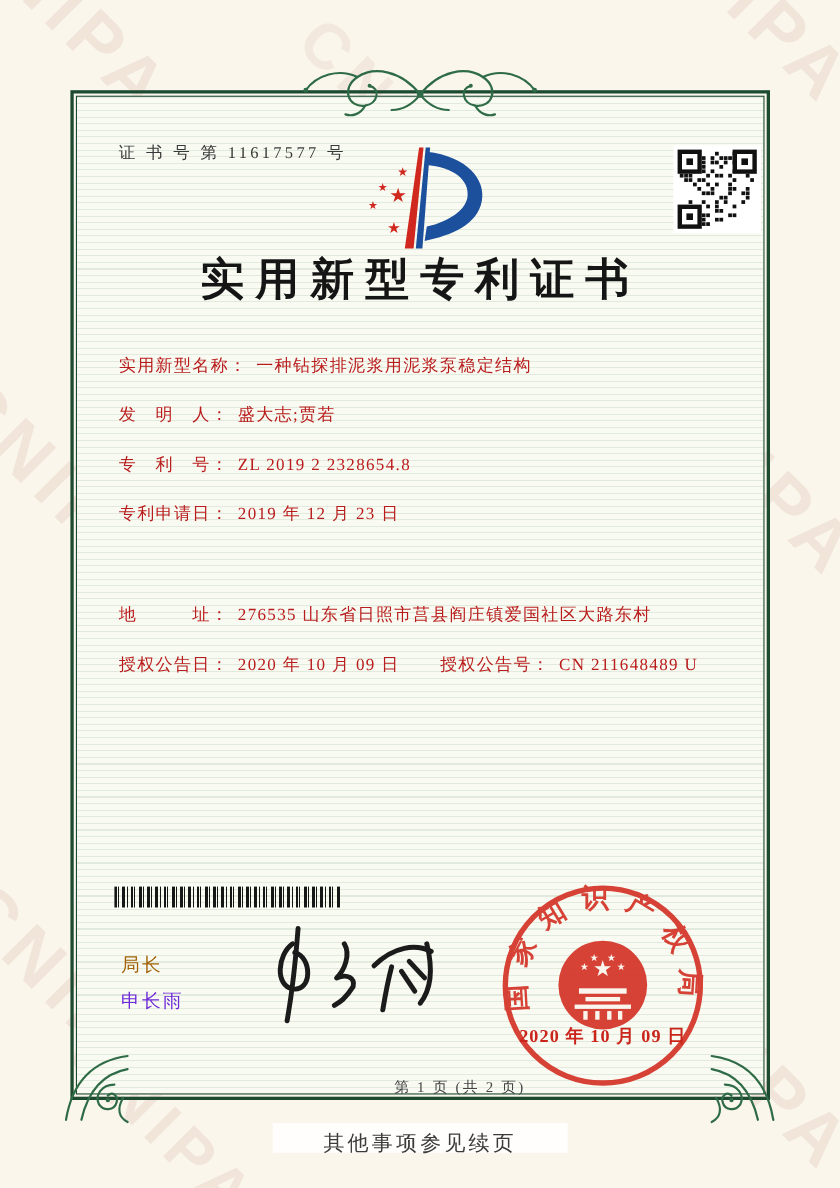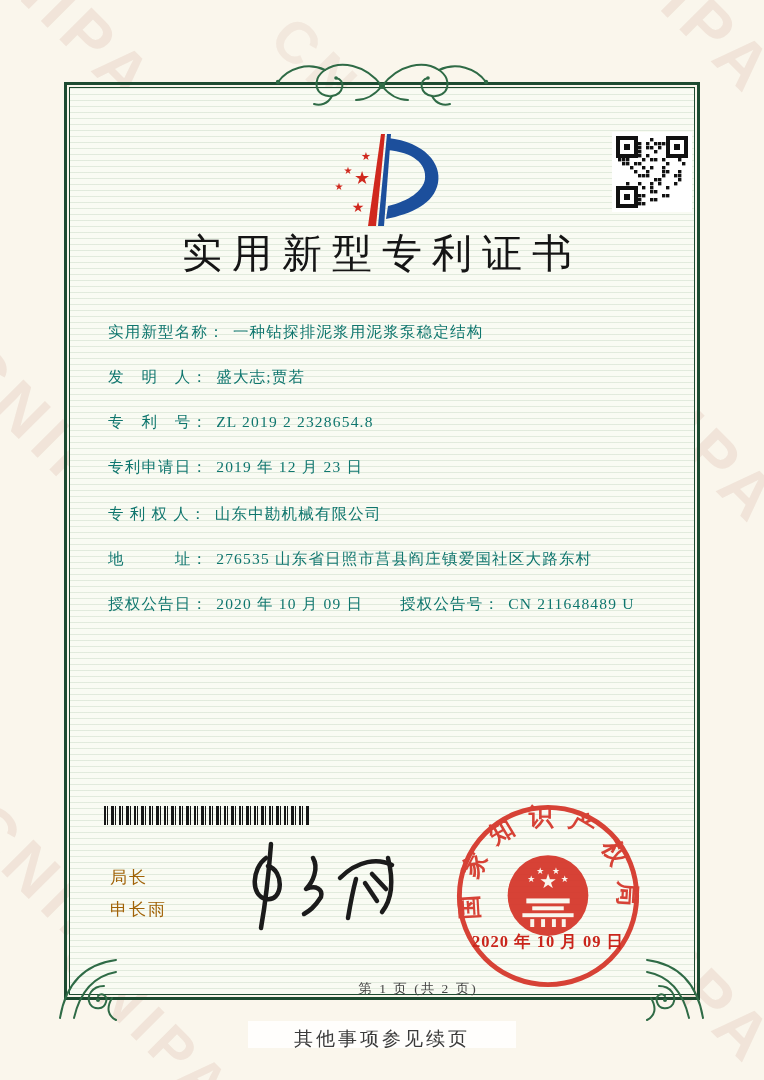"证 书 号 第 11617577" div.abs { html: none -> <div>证 书 号 第 11617577 号</div> }
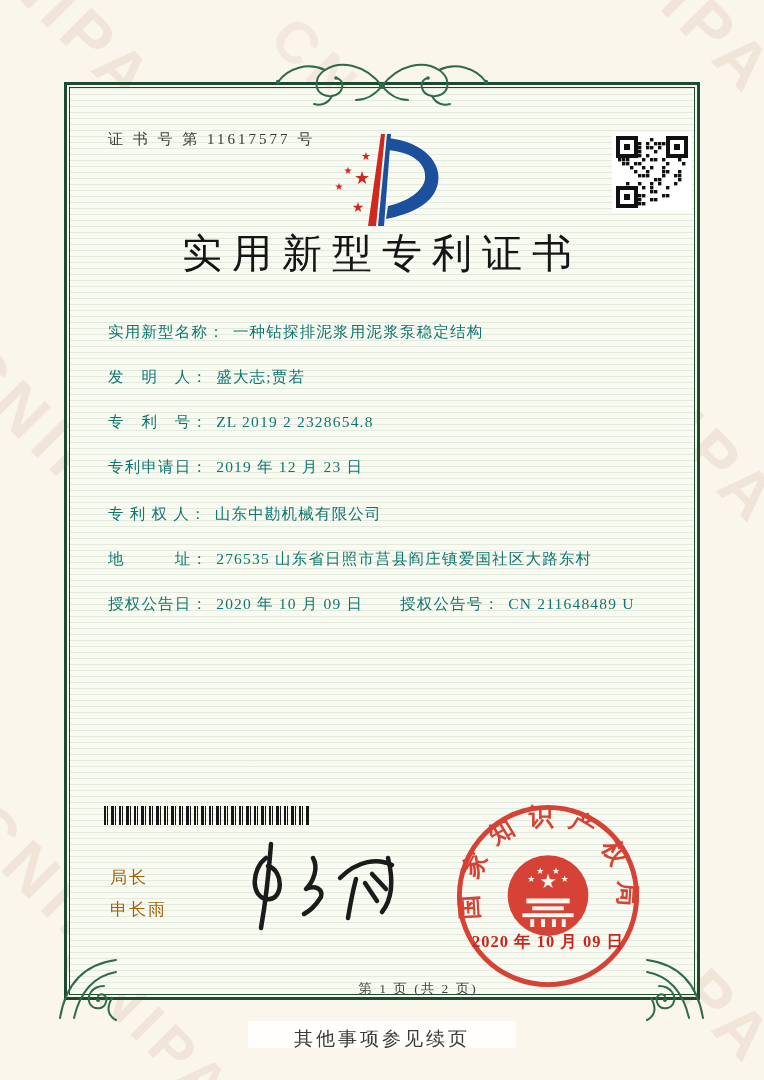"实用新型专利证书" .title { font-weight: normal -> bold }
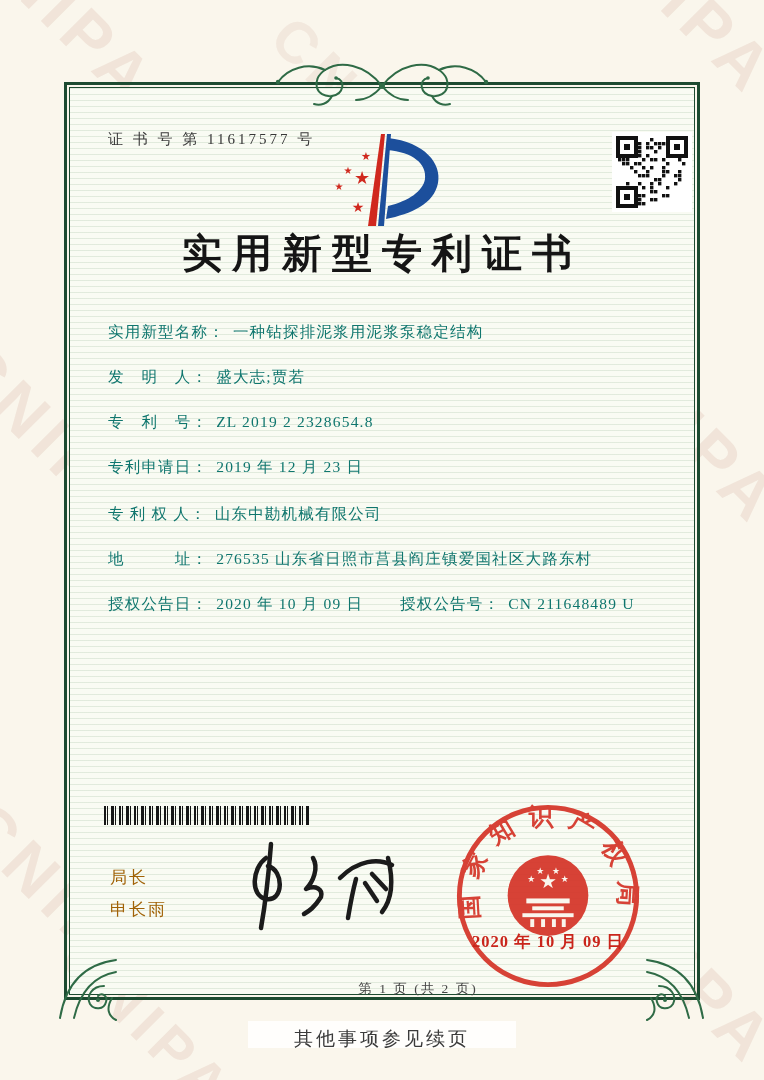"实用新型名称： 一种钻探排泥浆用泥浆泵稳定结构" .row { color: #0f766e -> #b91c1c }
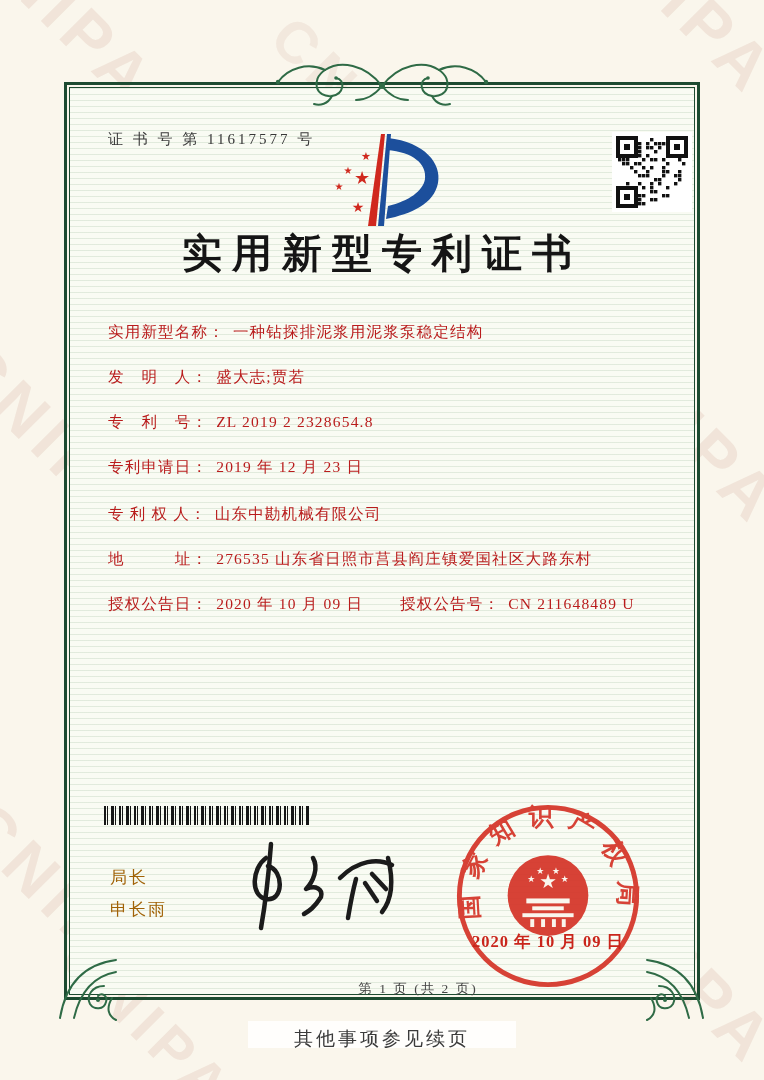"专 利 权 人： 山东中勘机械有限公司" div.abs { html: <div> <span>专 利 权 人：</span><span>山东中勘机械有限公司</span> </div> -> none }
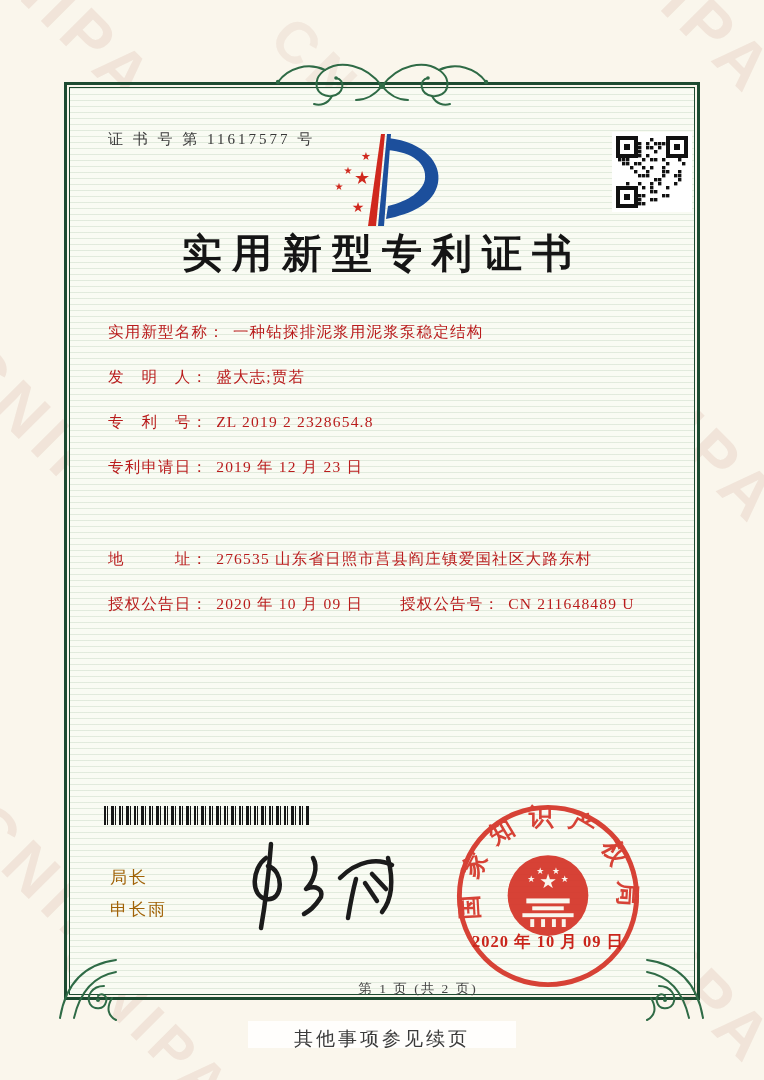"申长雨" .director-name { color: #a16207 -> #6d28d9 }
